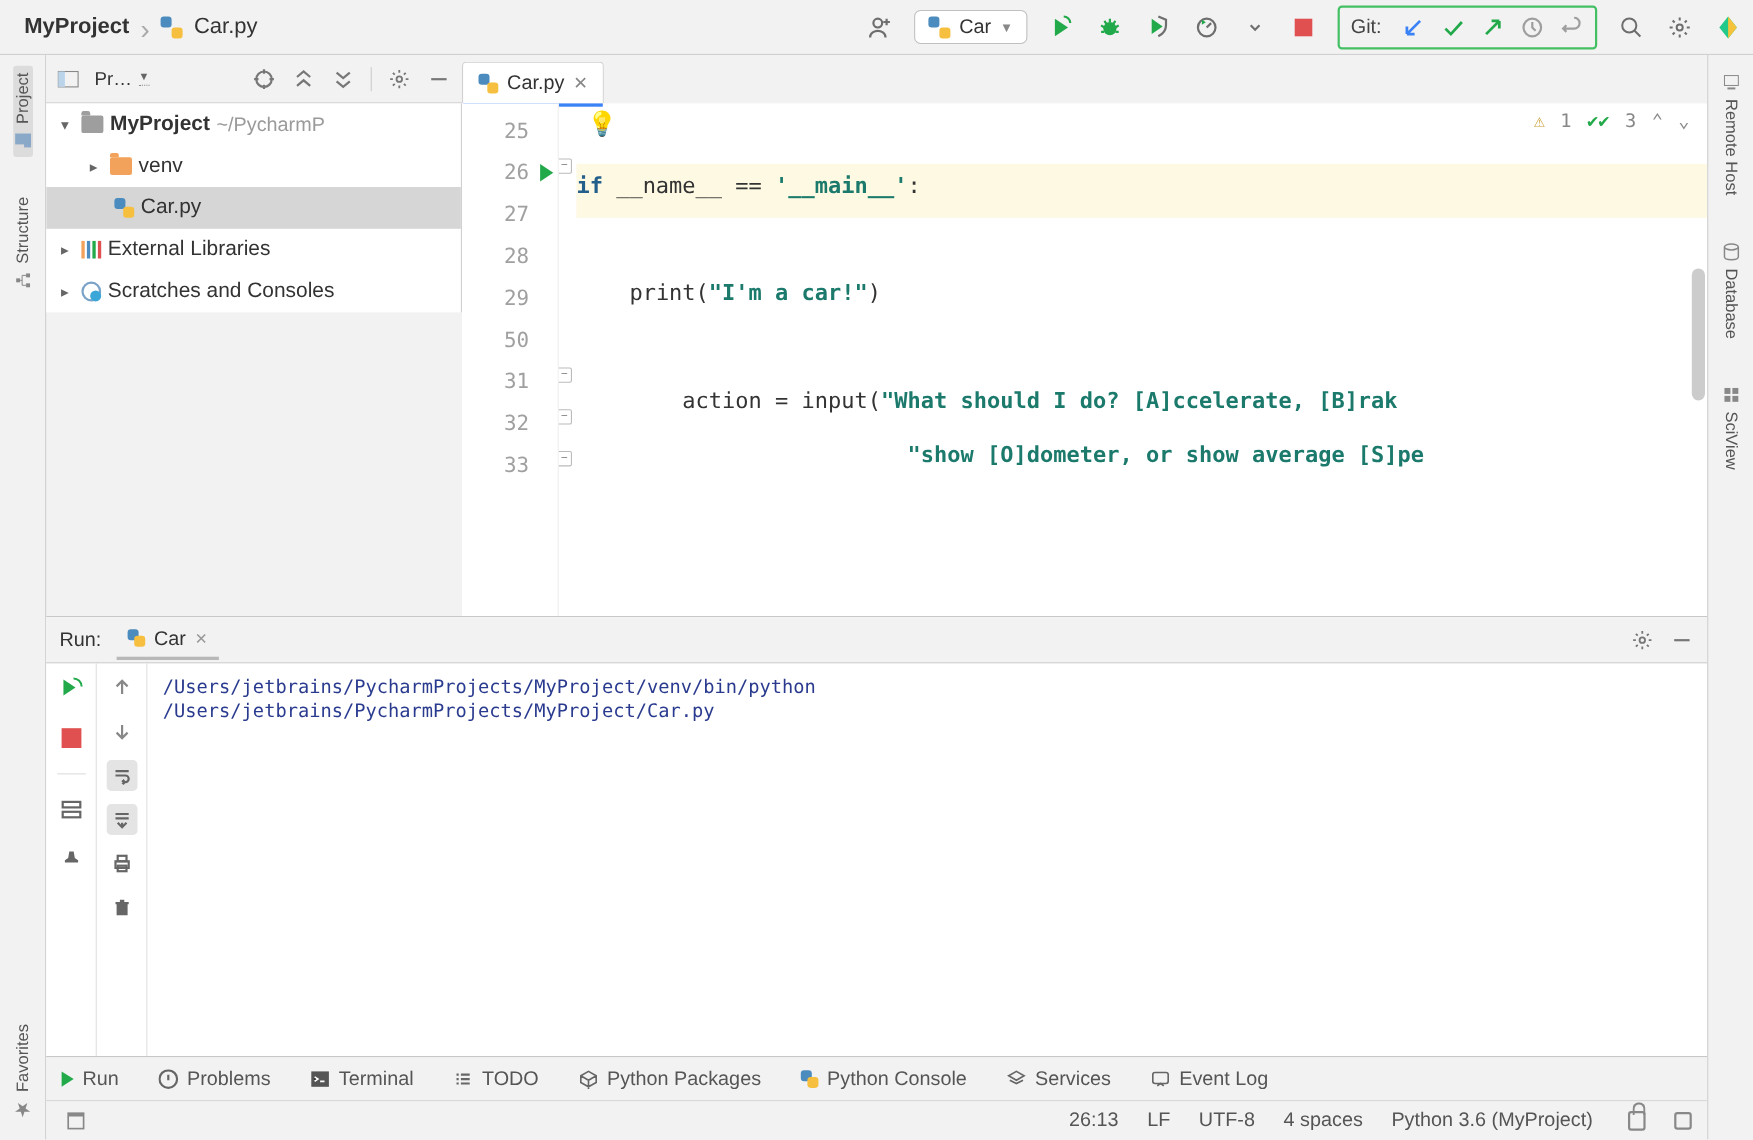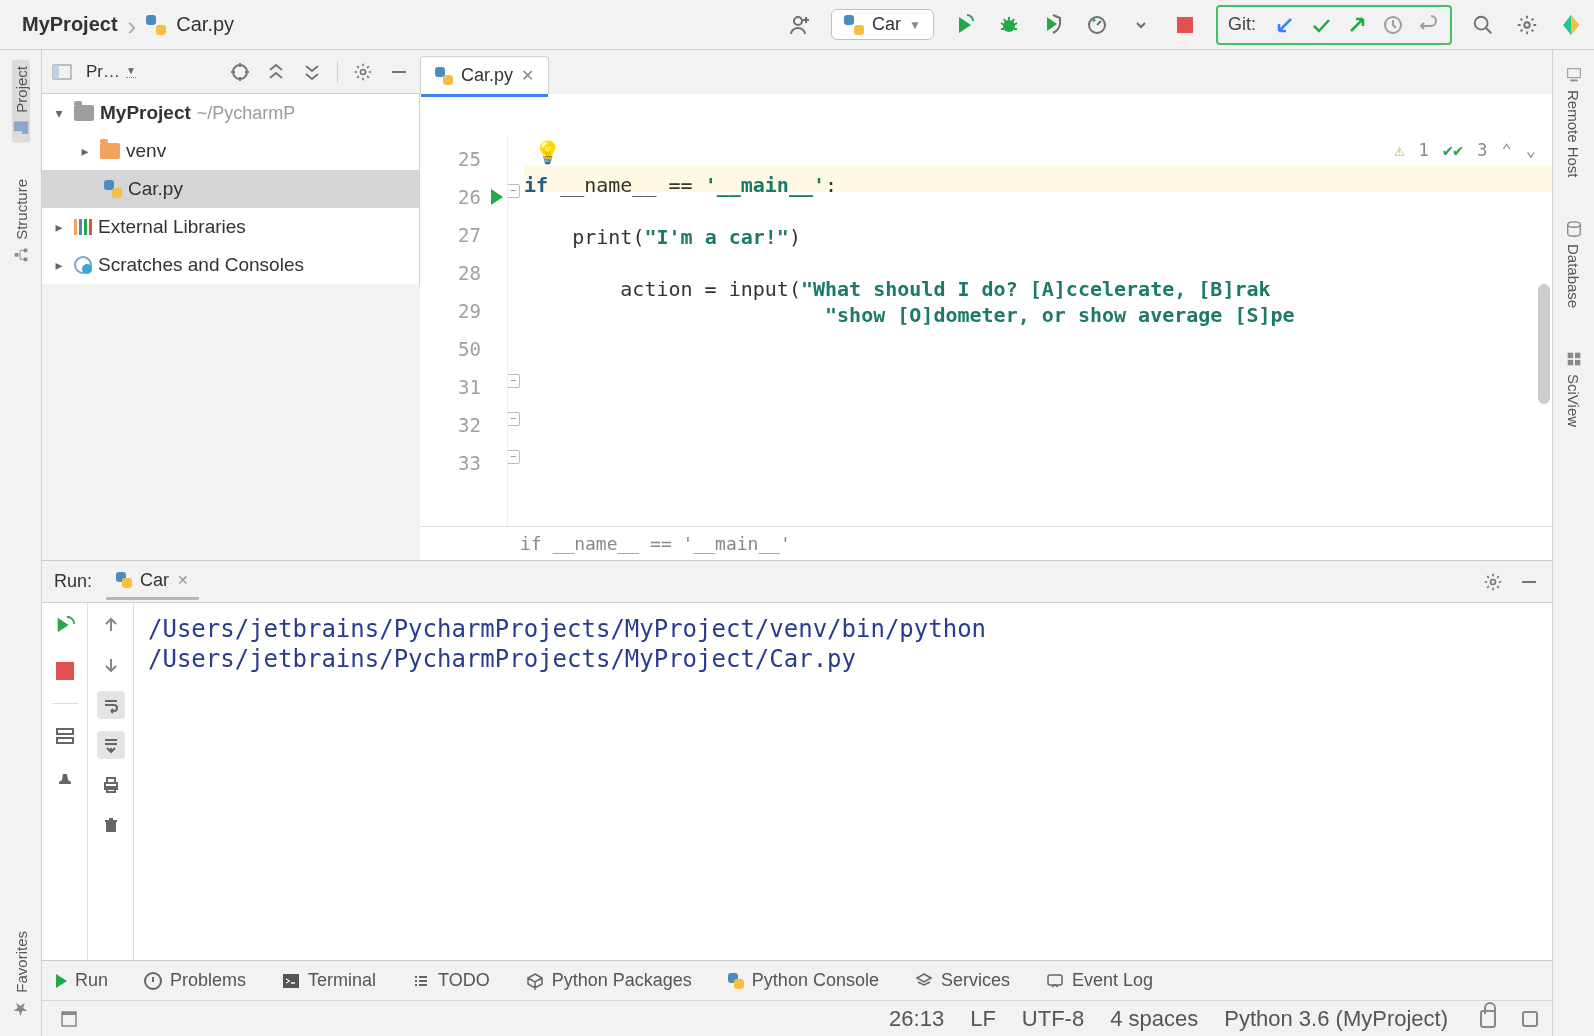"25" .editor-body { margin-top: 40px -> none }
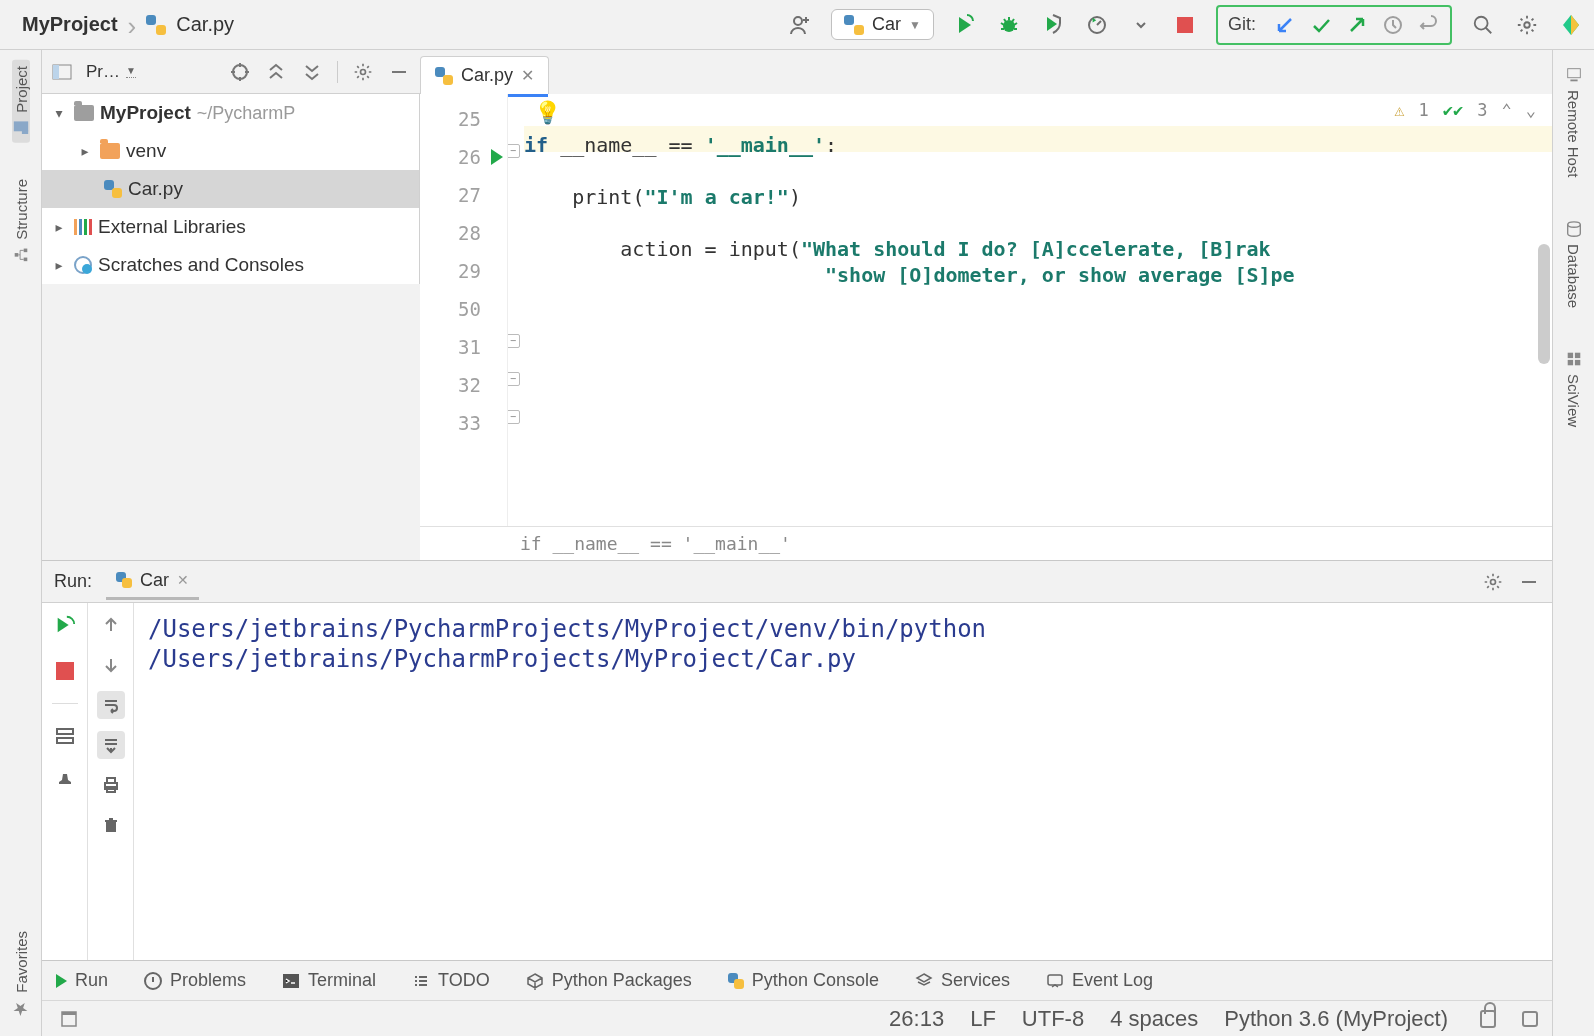"if __name__ == '__main__':" .code-line { height: 26px -> 49px }
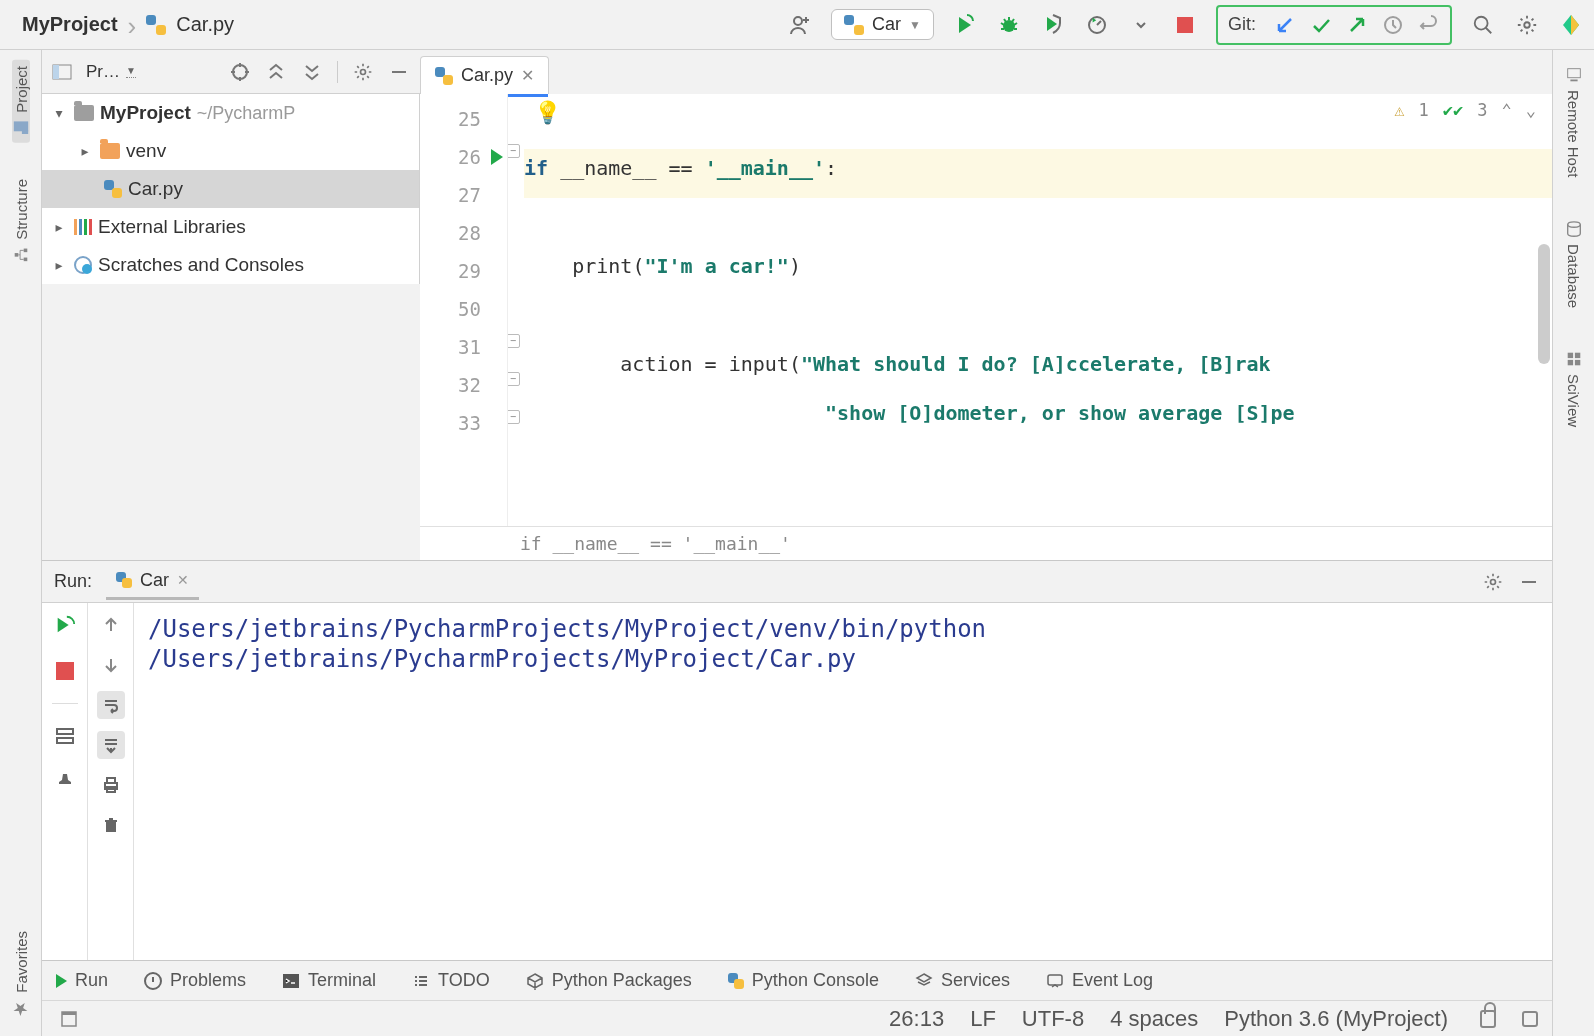"if __name__ == '__main__'" div.breadcrumb-bar { html: <div> <span>if __name__ == '__main__'</span> </div> -> none }
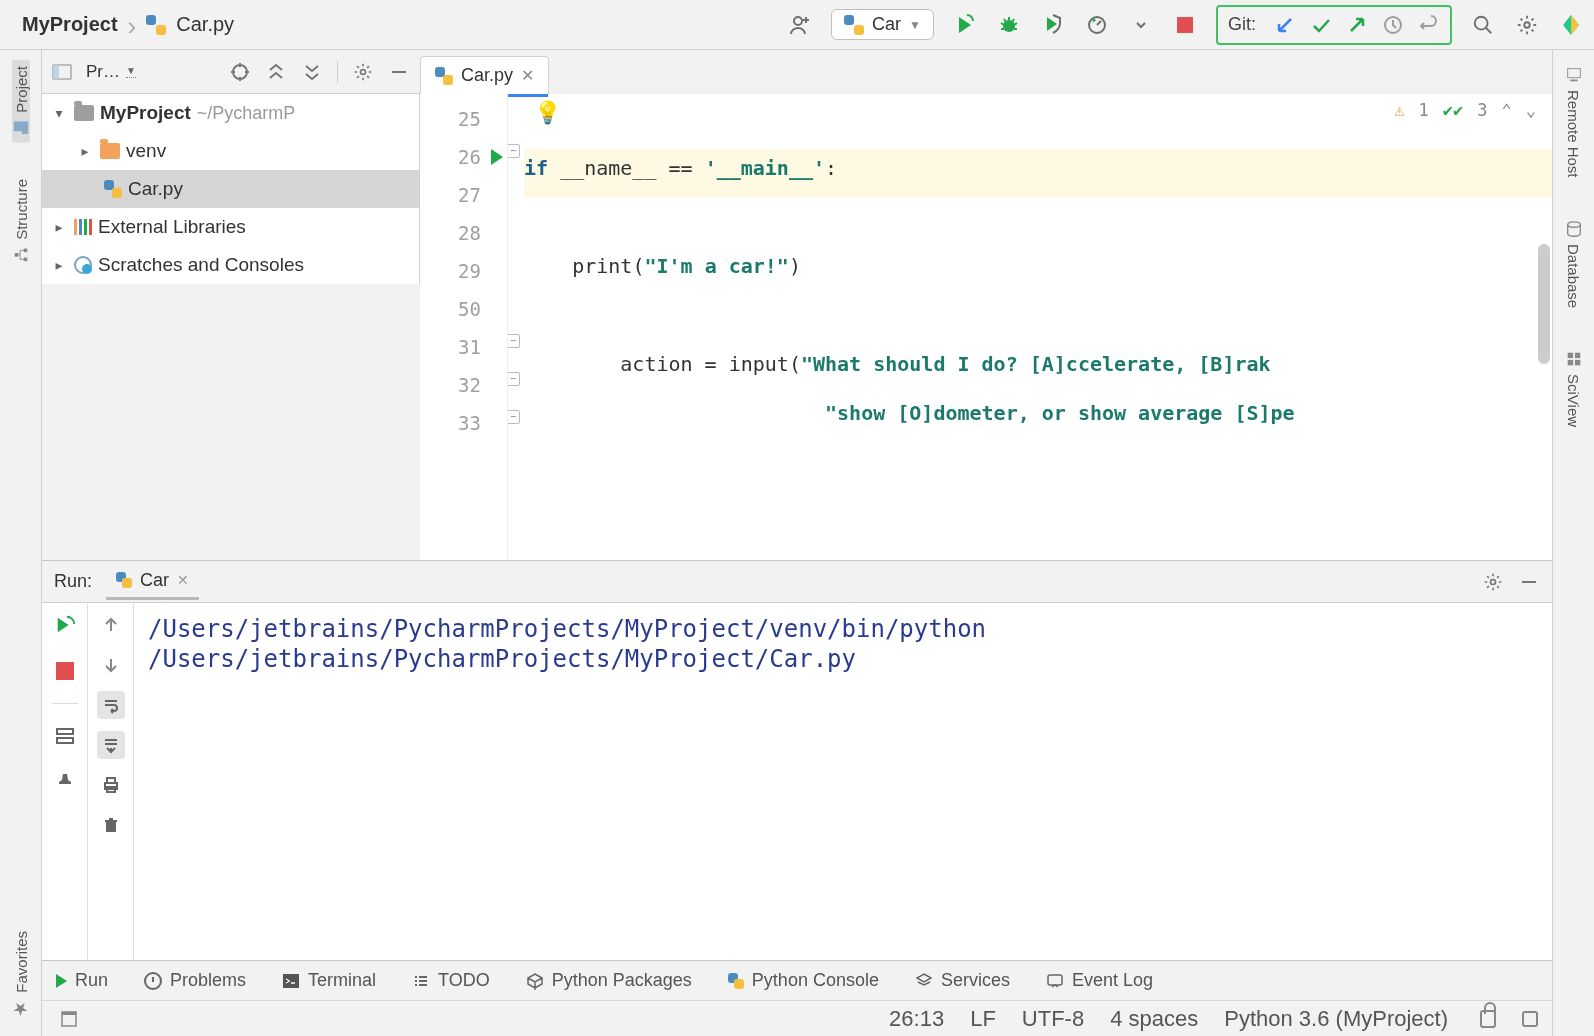"/Users/jetbrains/PycharmProjects/MyProje" .console { font-size: 24px -> 17px }
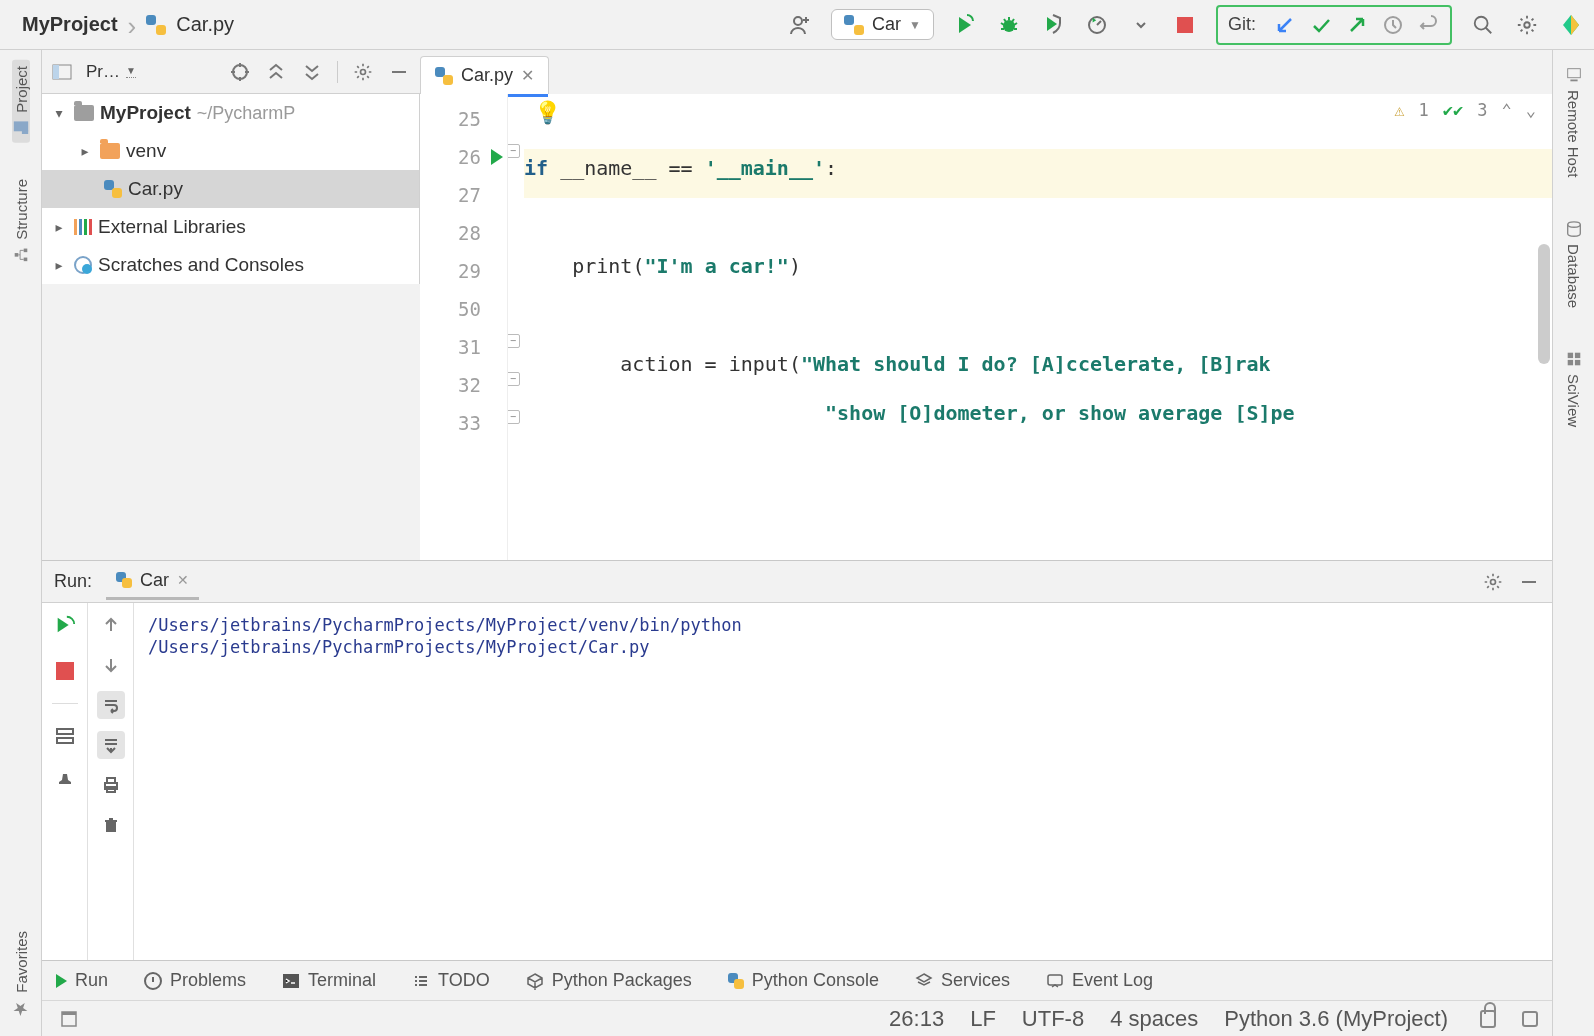"26:13" .statusbar { font-size: 22px -> 18px }
